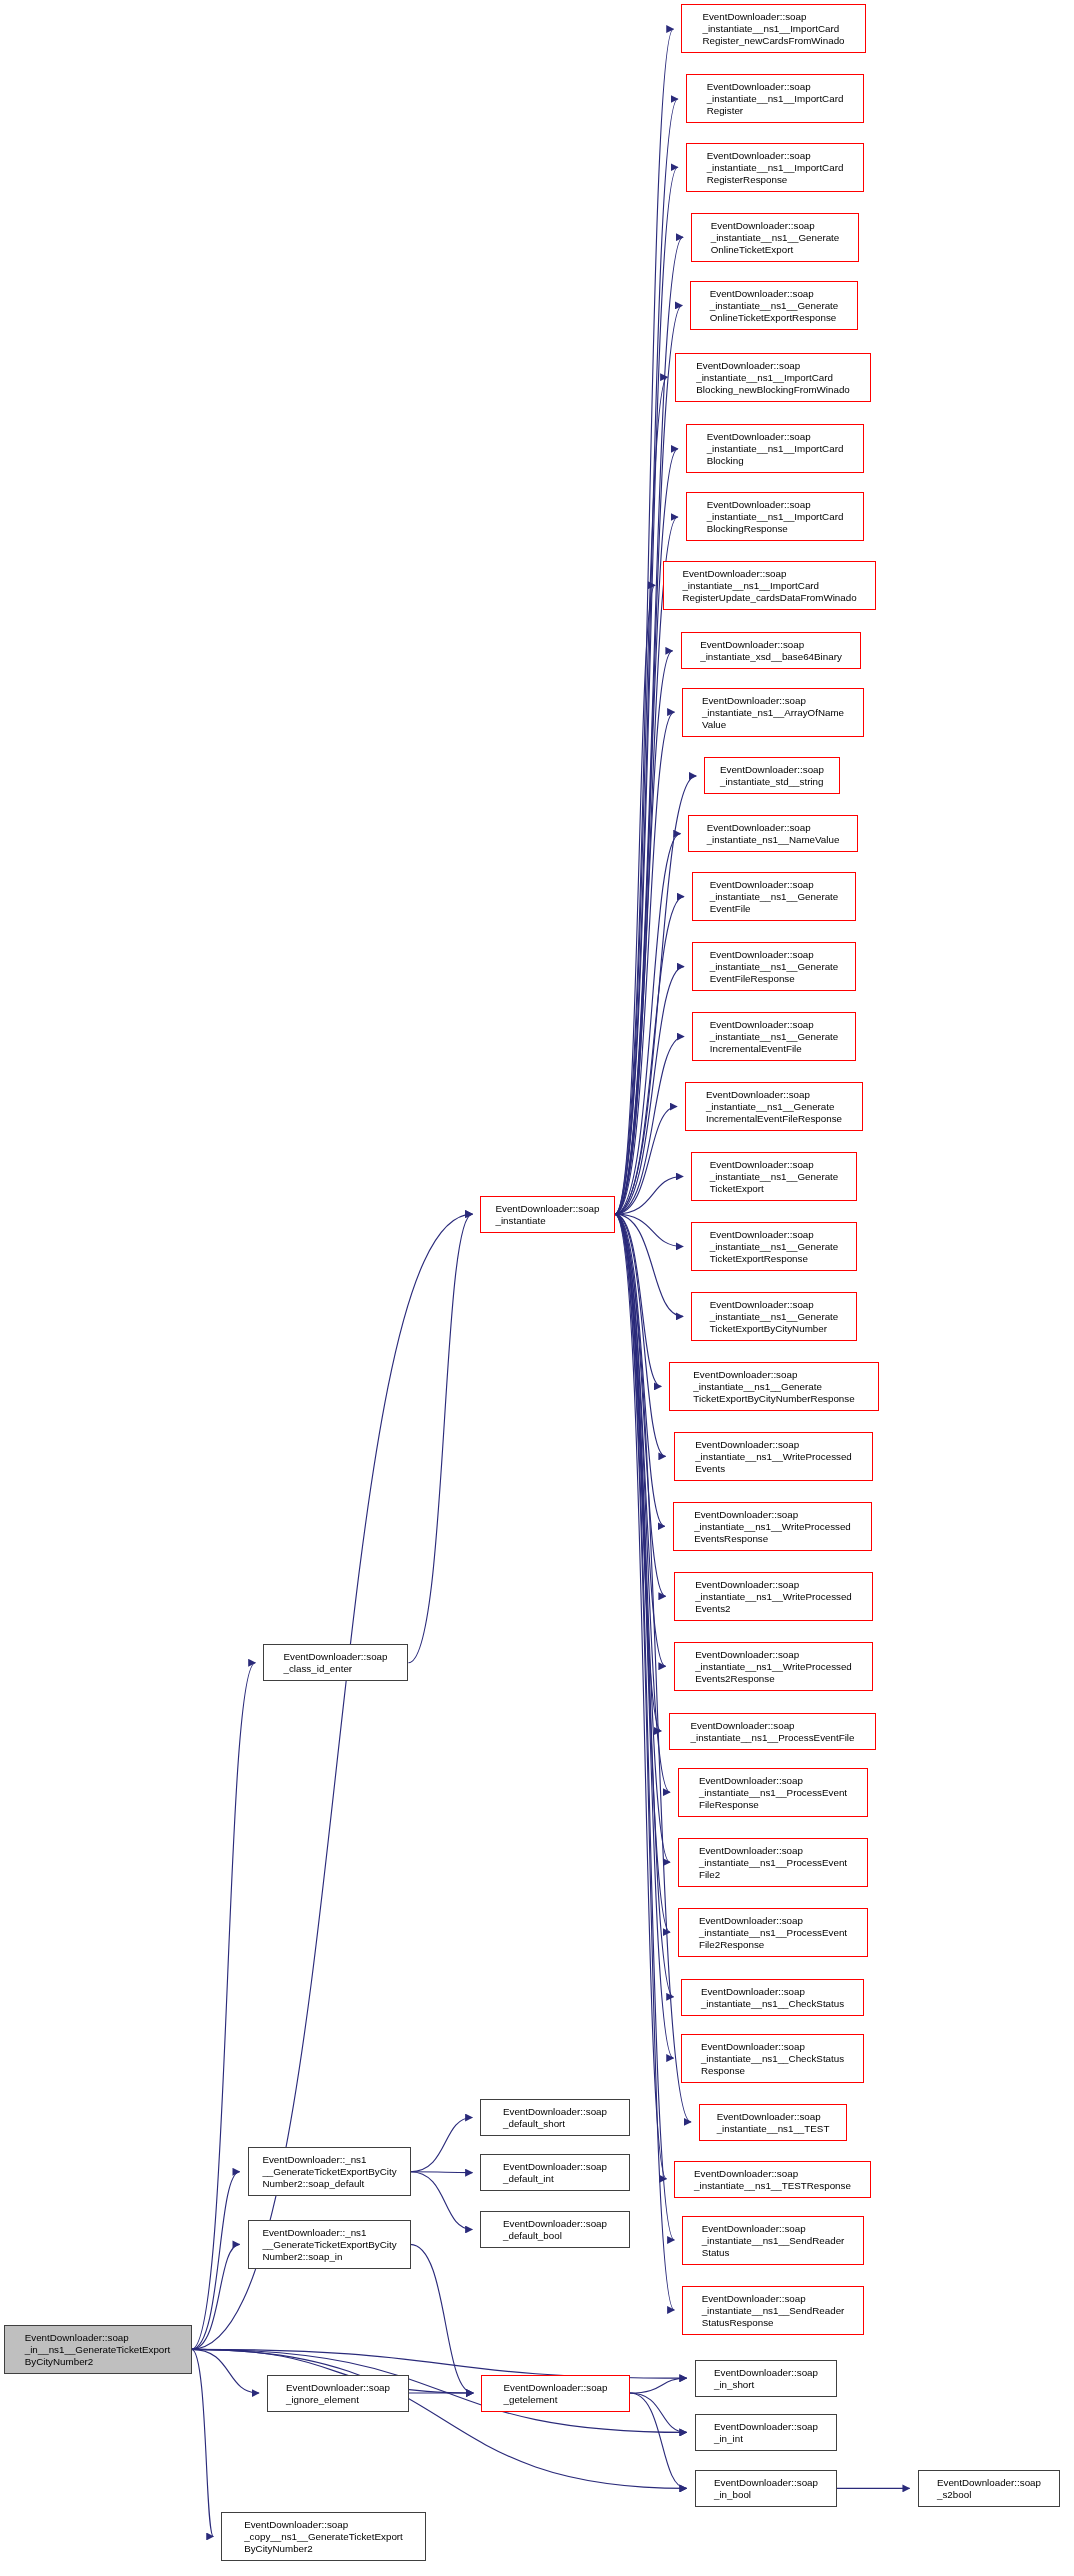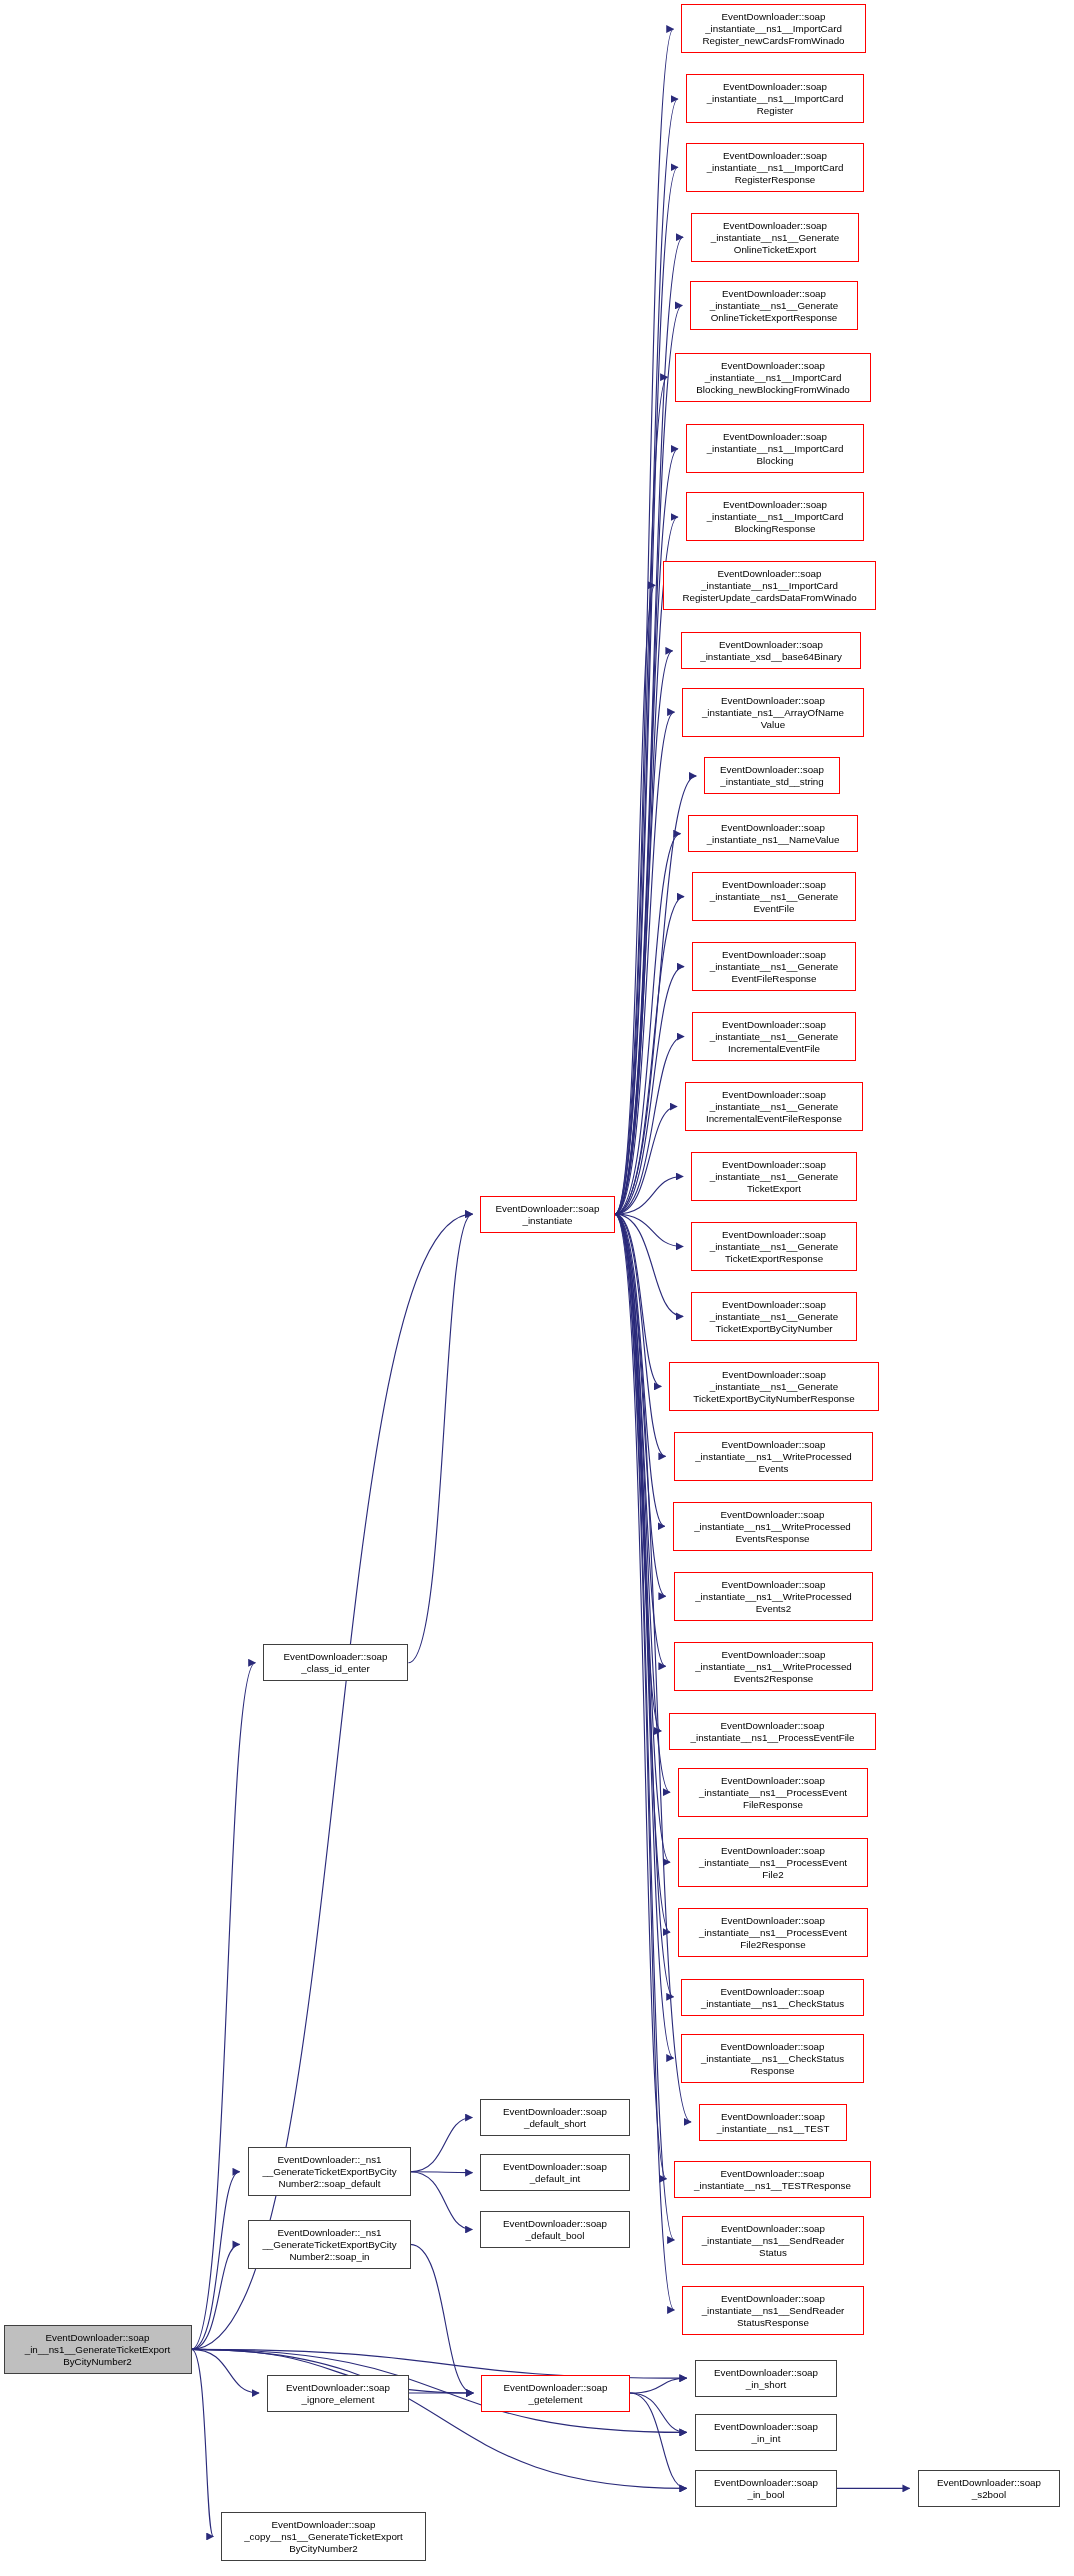"EventDownloader::soap" .node { text-align: center -> left }
